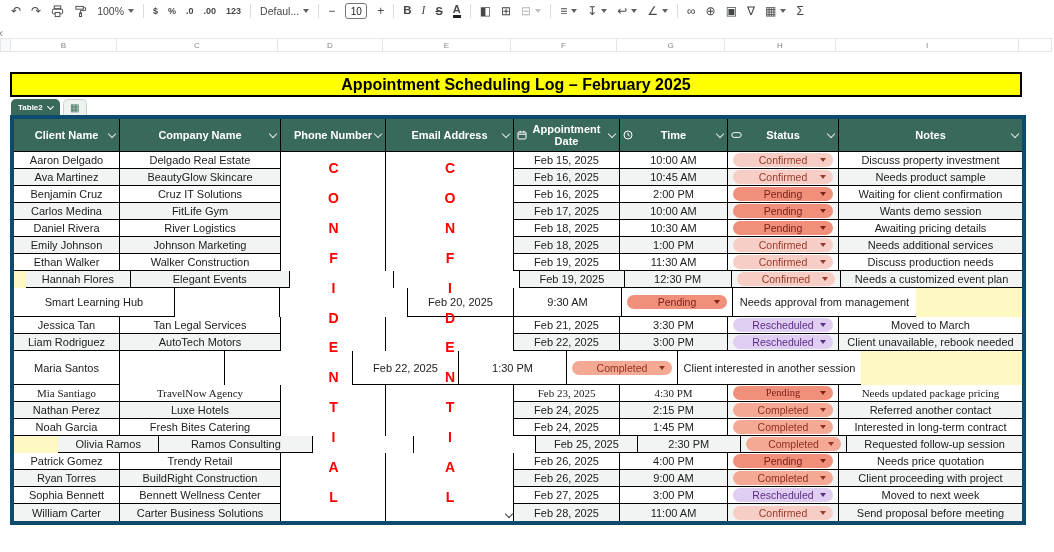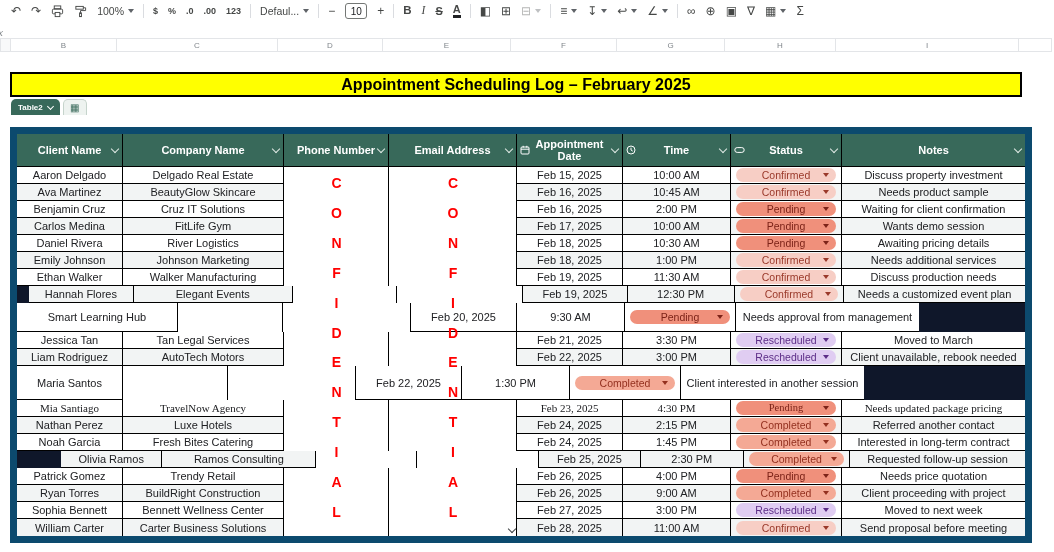"Client Name" .tablewrap { background: #0f172a -> #fef9c3; border: 7px solid #0c4a6e -> 4px solid #0c4a6e; top: 127px -> 115px }
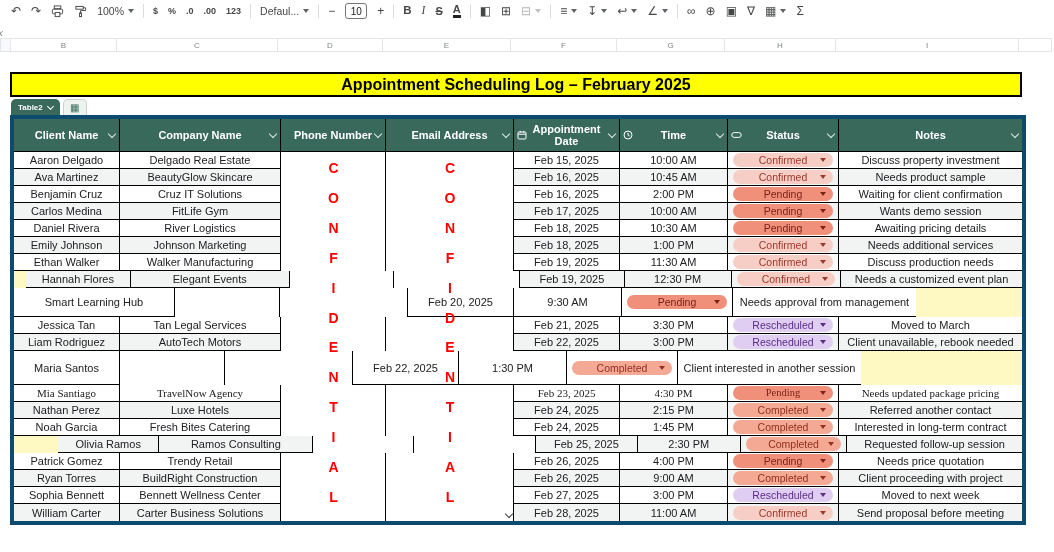"Walker Manufacturing" div.td { text: Manufacturing -> Construction }
